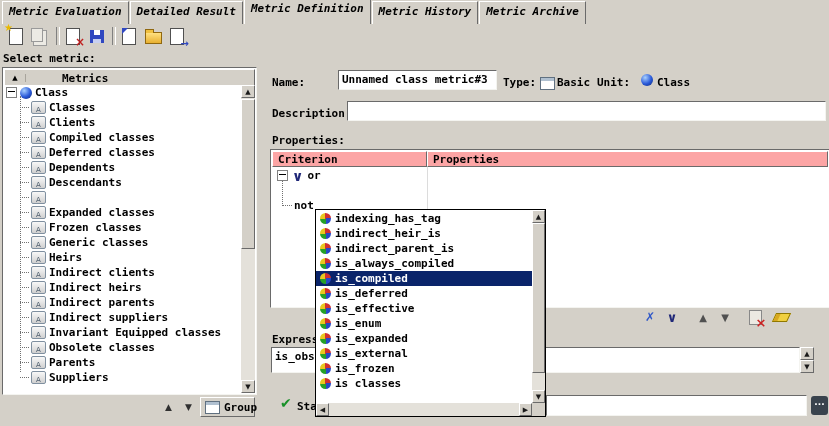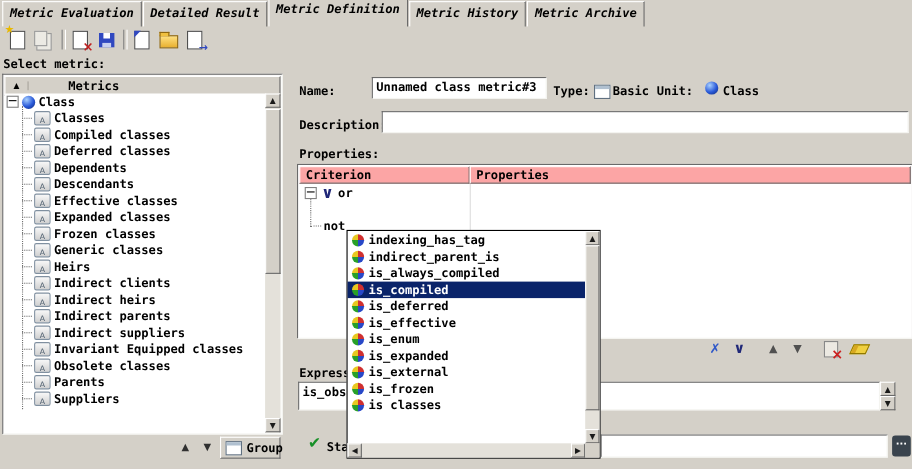"Clients" div.trow { html: none -> <div> <span></span> <span>Clients</span> </div> }
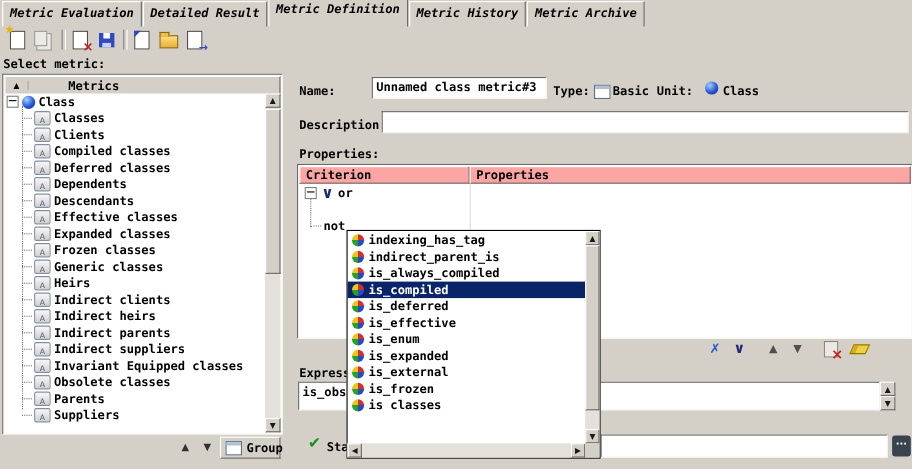"Effective classes" span { html: <span>Effective classes</span> -> none }
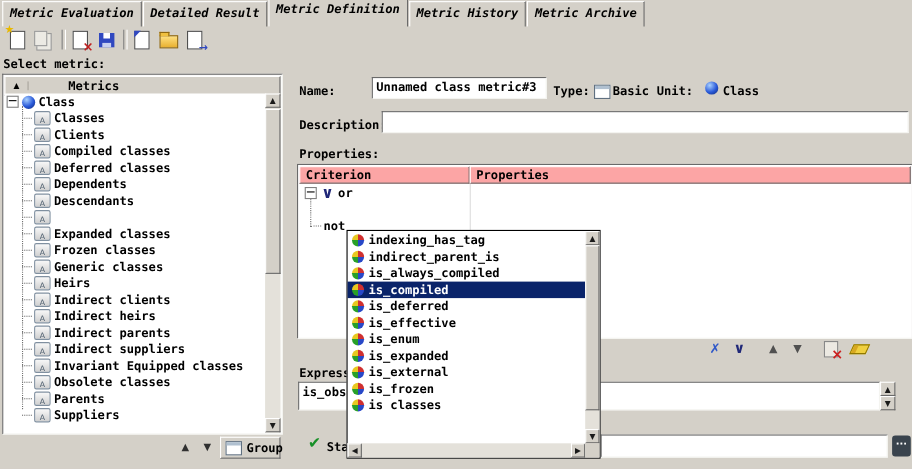"indirect_heir_is" div.ddrow { html: none -> <div> <span></span> <span>indirect_heir_is</span> </div> }
